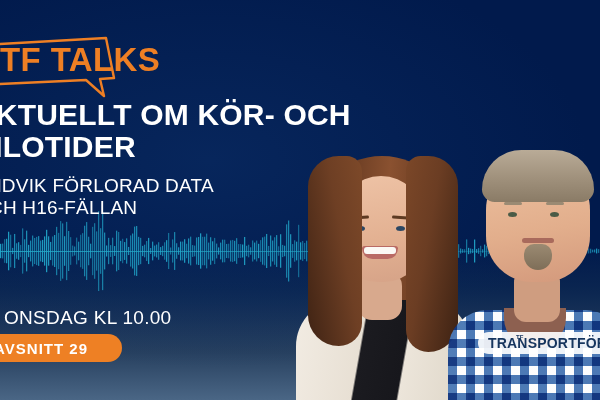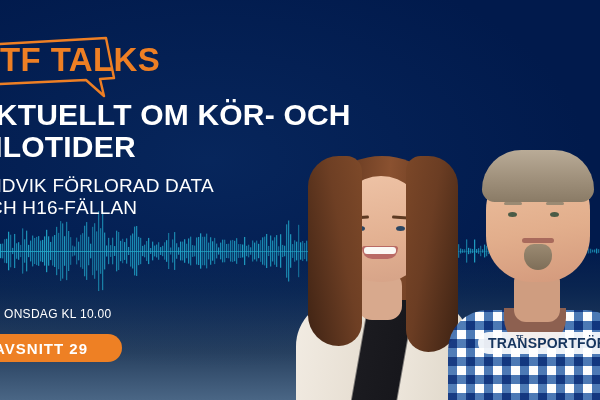"ONSDAG KL 10.00" .airtime { font-size: 12px -> 19px }
